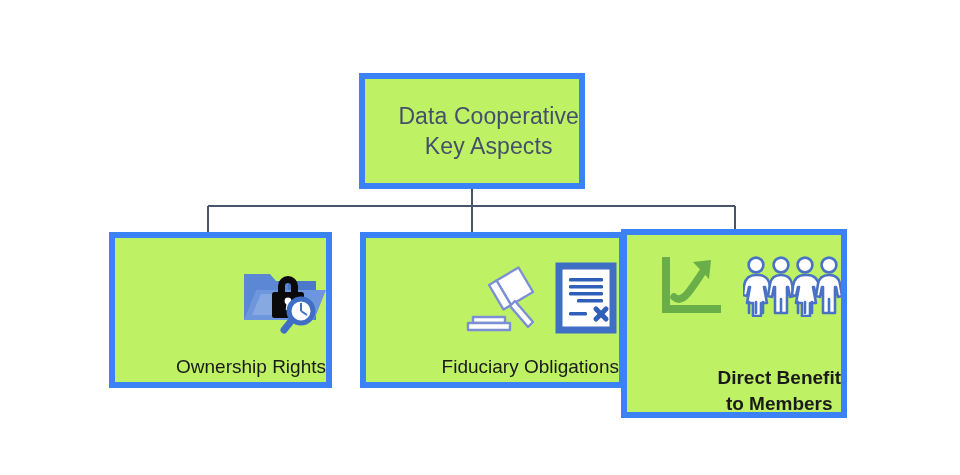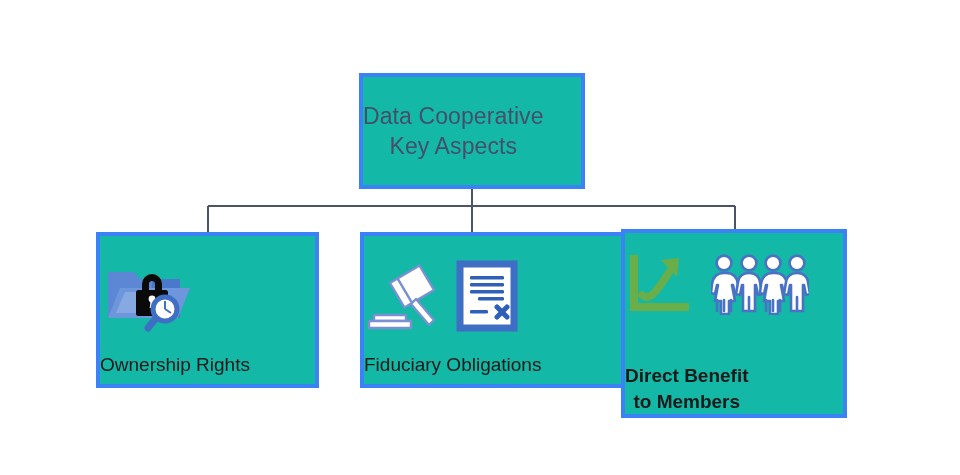"Data Cooperative" .node { align-items: flex-start -> flex-end; background: #14b8a6 -> #bef264; border: 4px solid #3b82f6 -> 6px solid #3b82f6 }
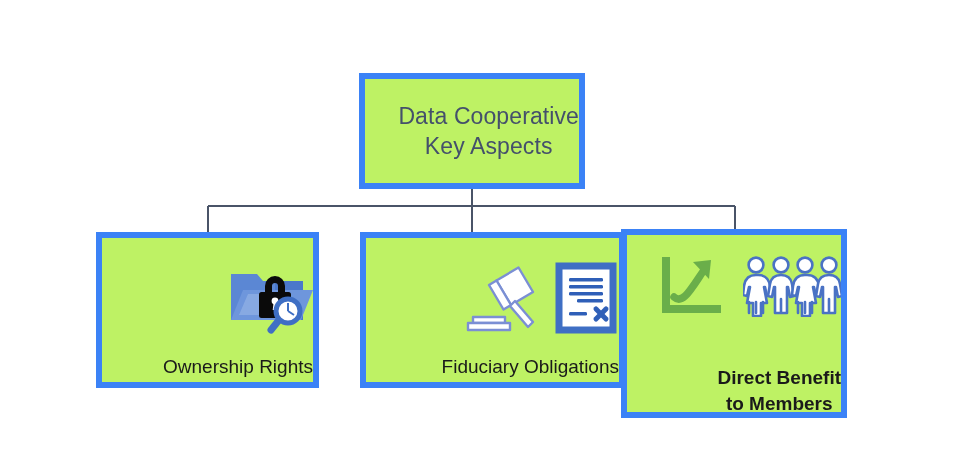"Ownership Rights" #child-node-0 { left: 96px -> 109px }
